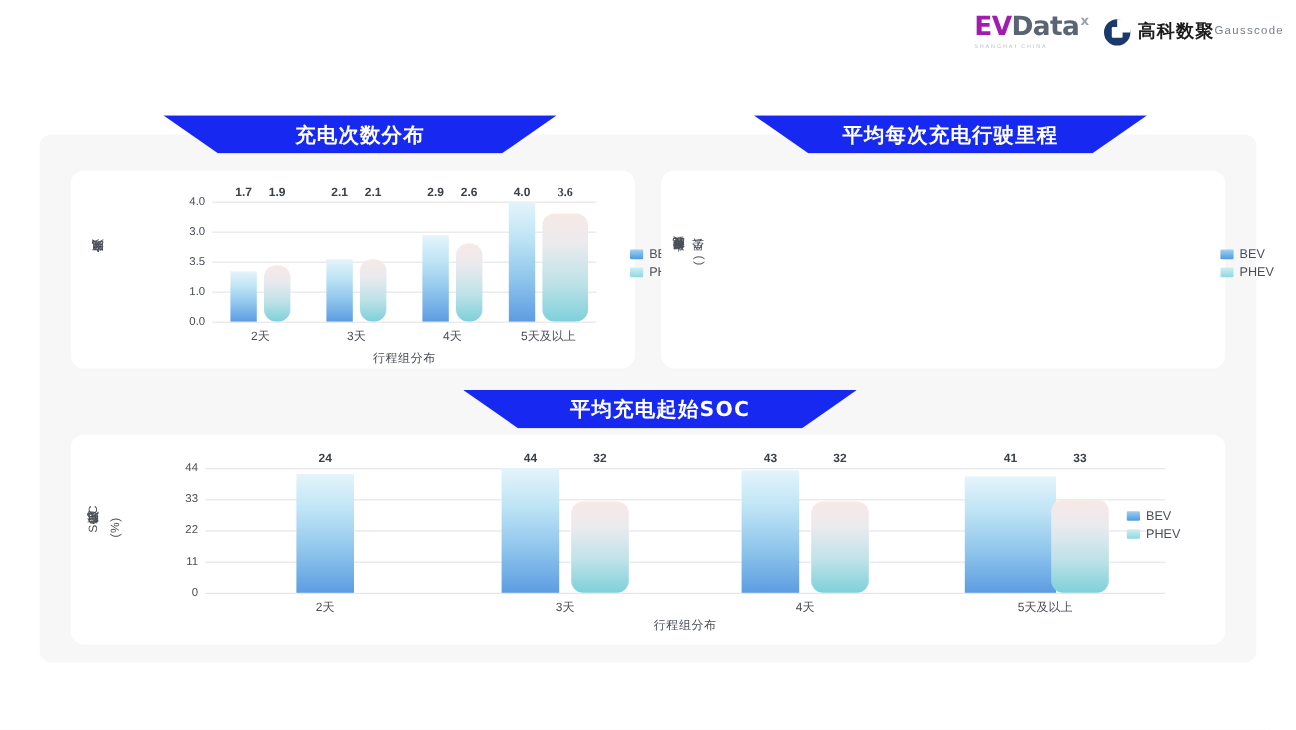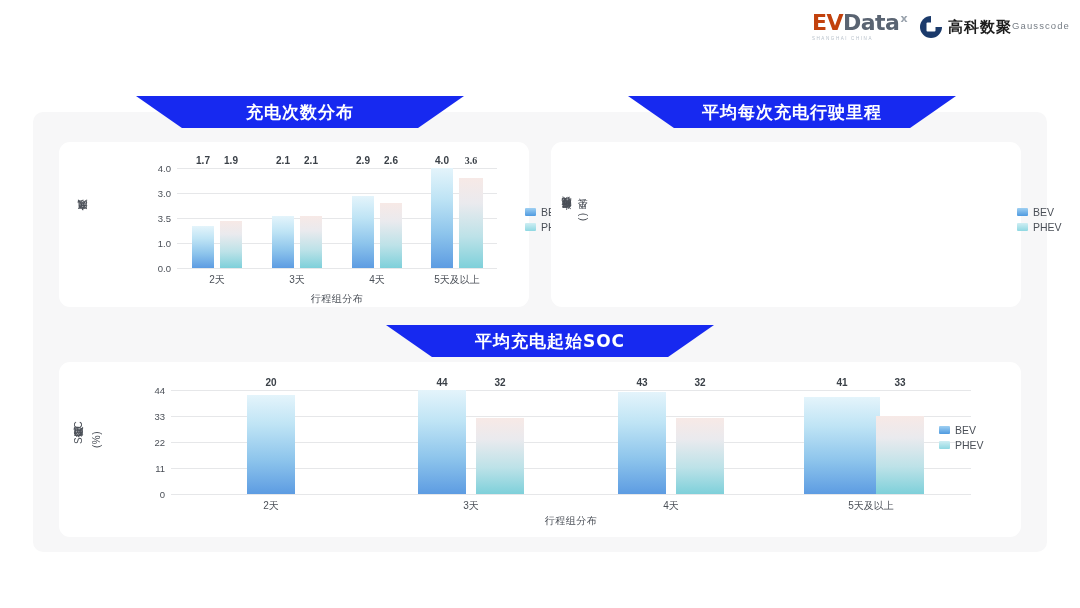"EV" .evdata-word .ev { color: #c2410c -> #a21caf }
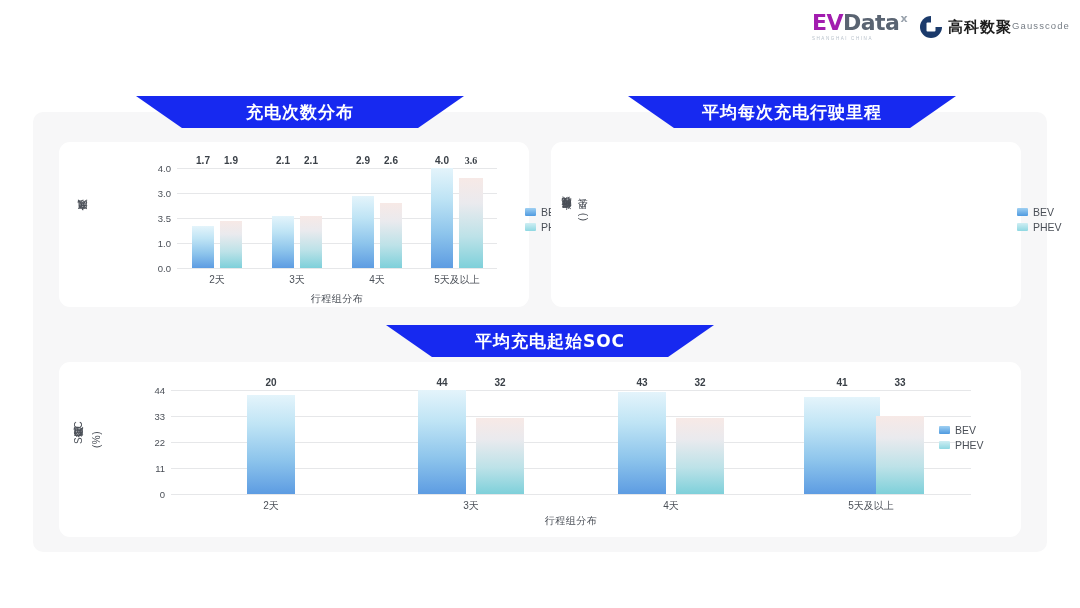"1.9" .bar.phev { border-radius: none -> 10px }
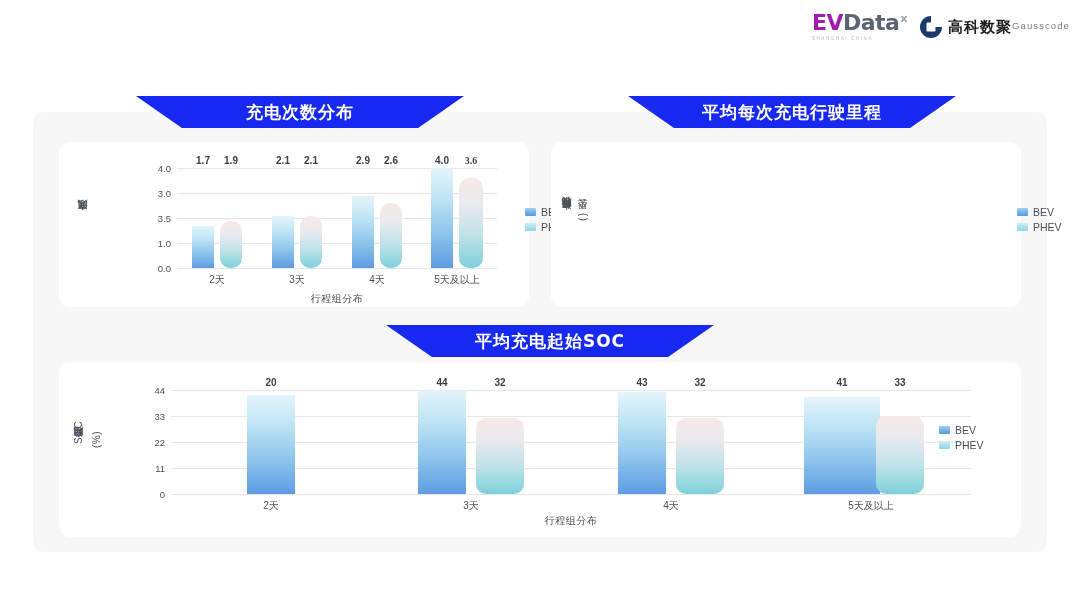"3.6" div.barwrap { width: 24px -> 38px }
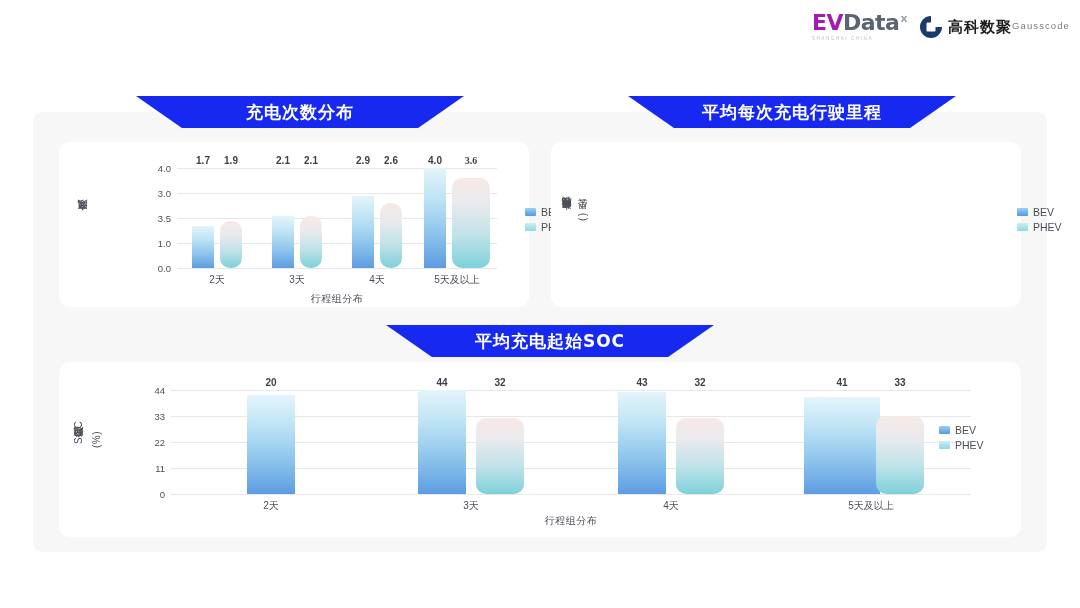"20" div.vlabel { text: 20 -> 24 }
